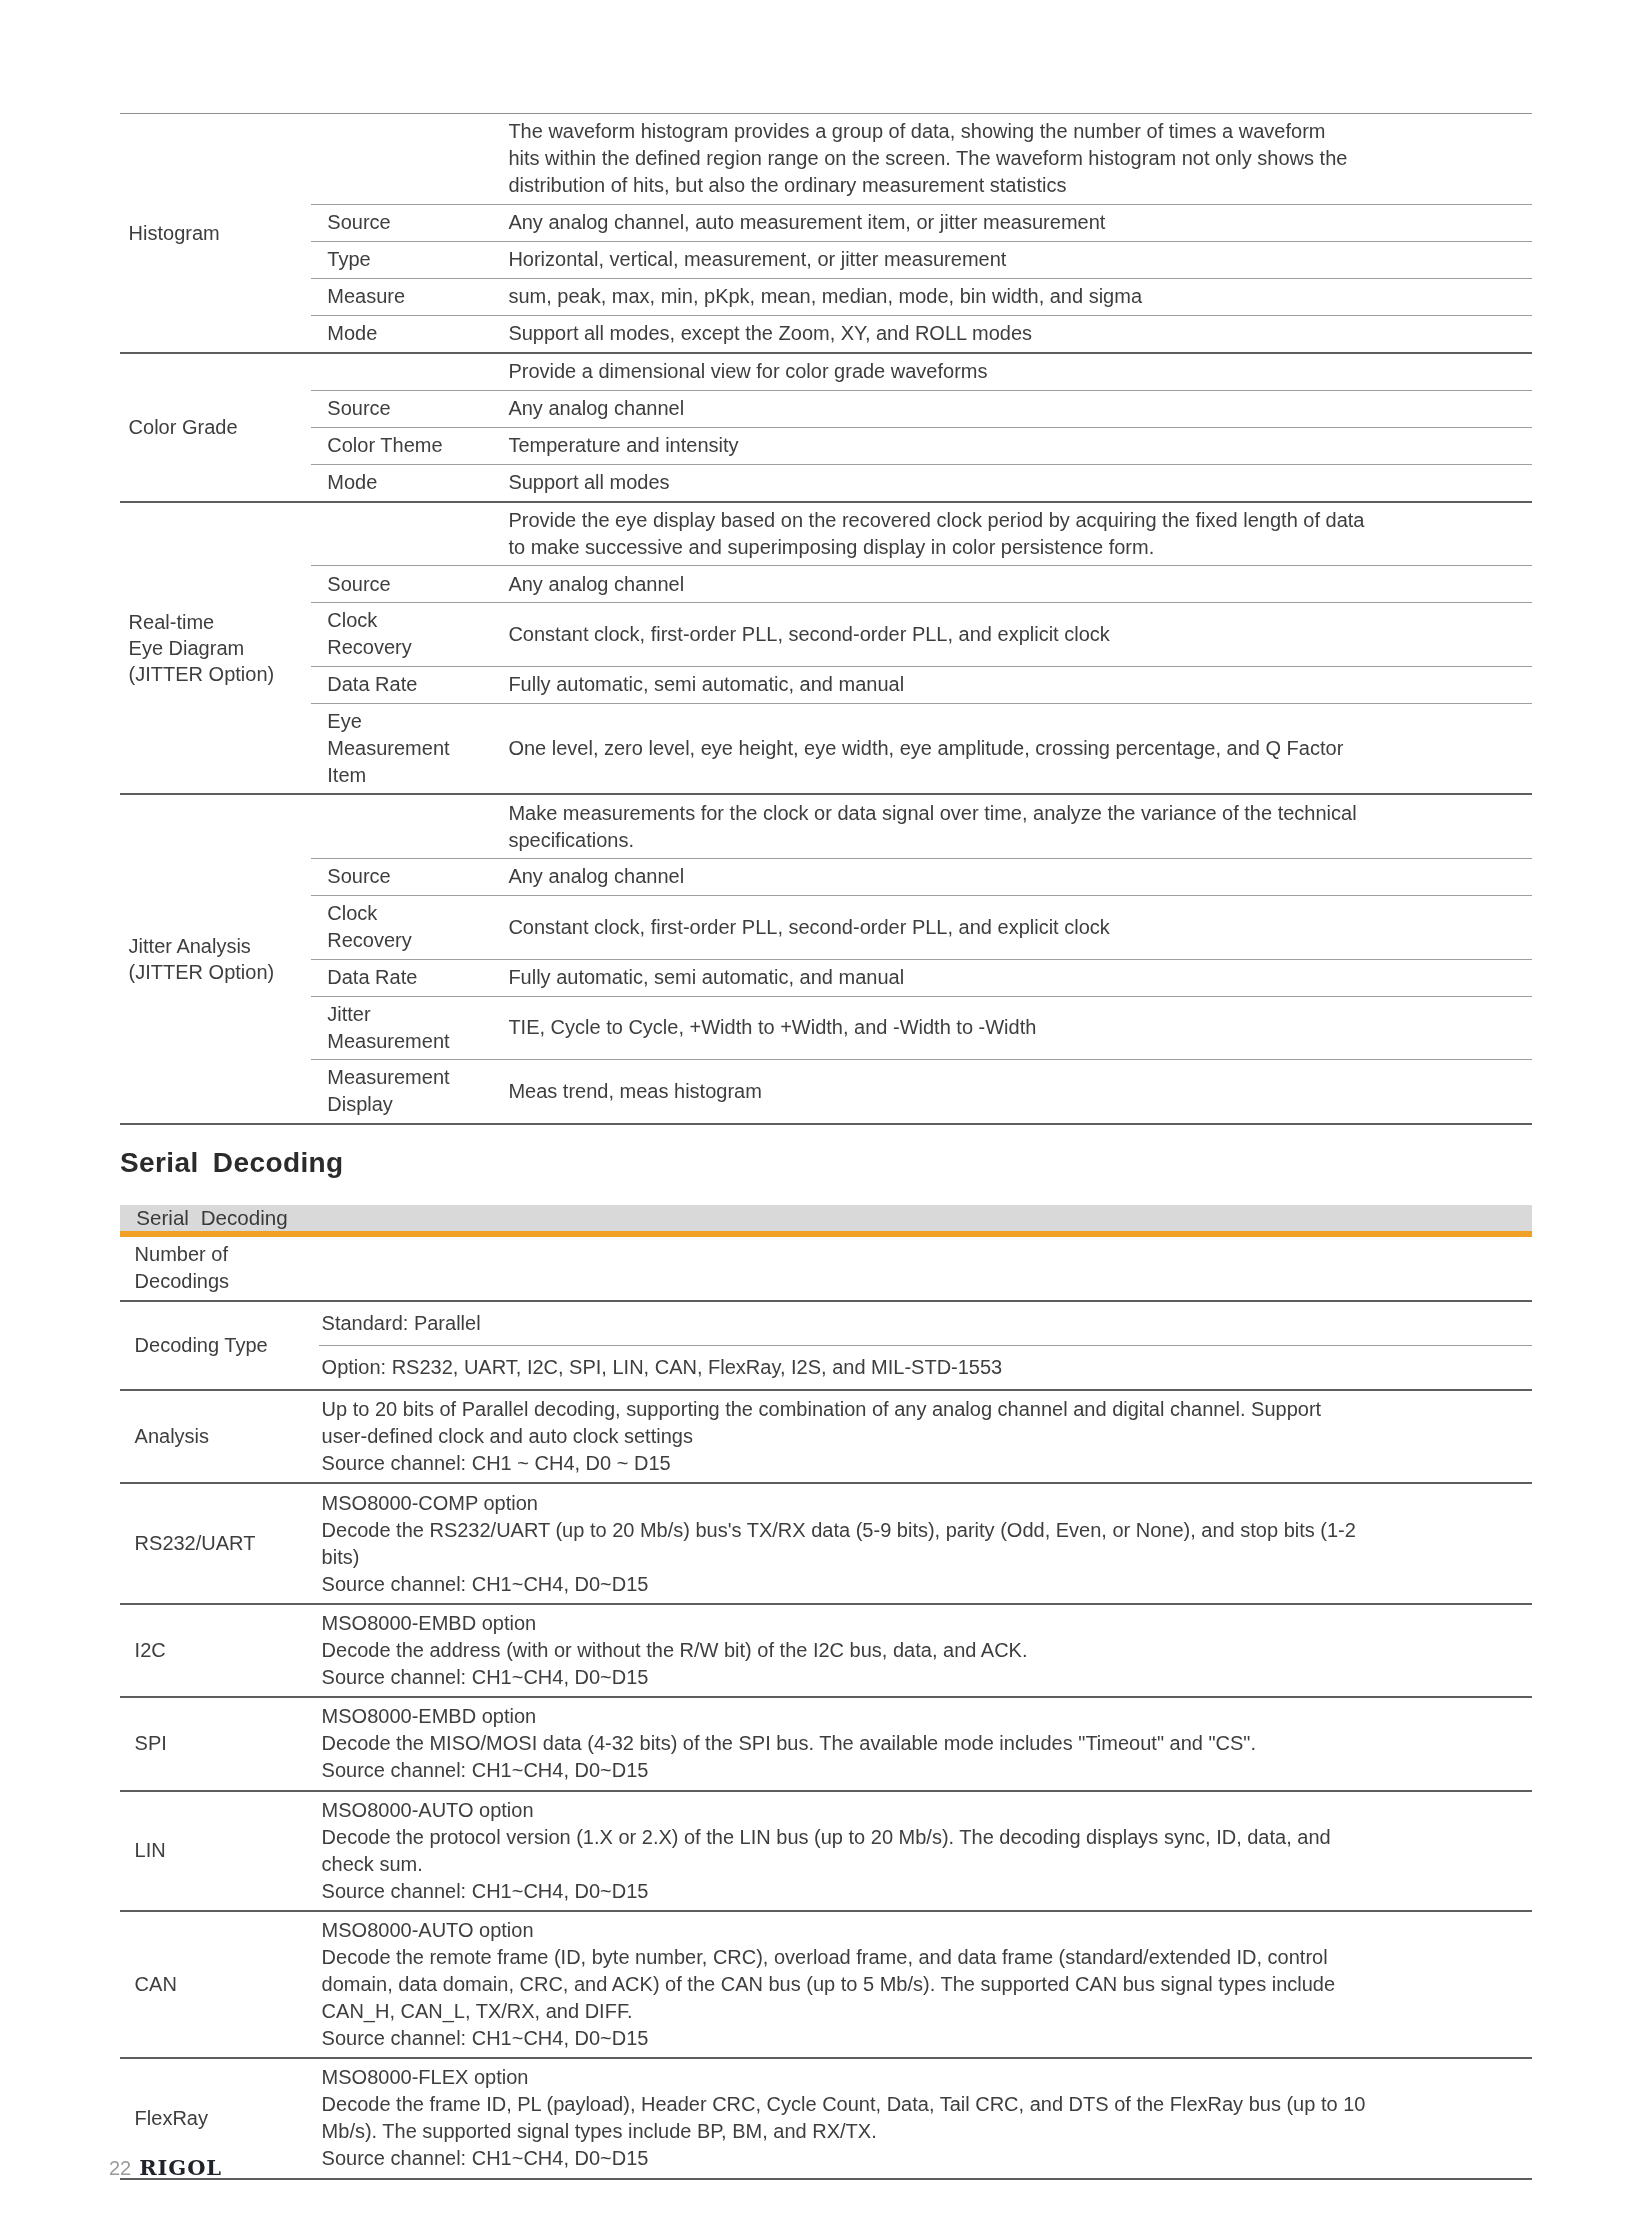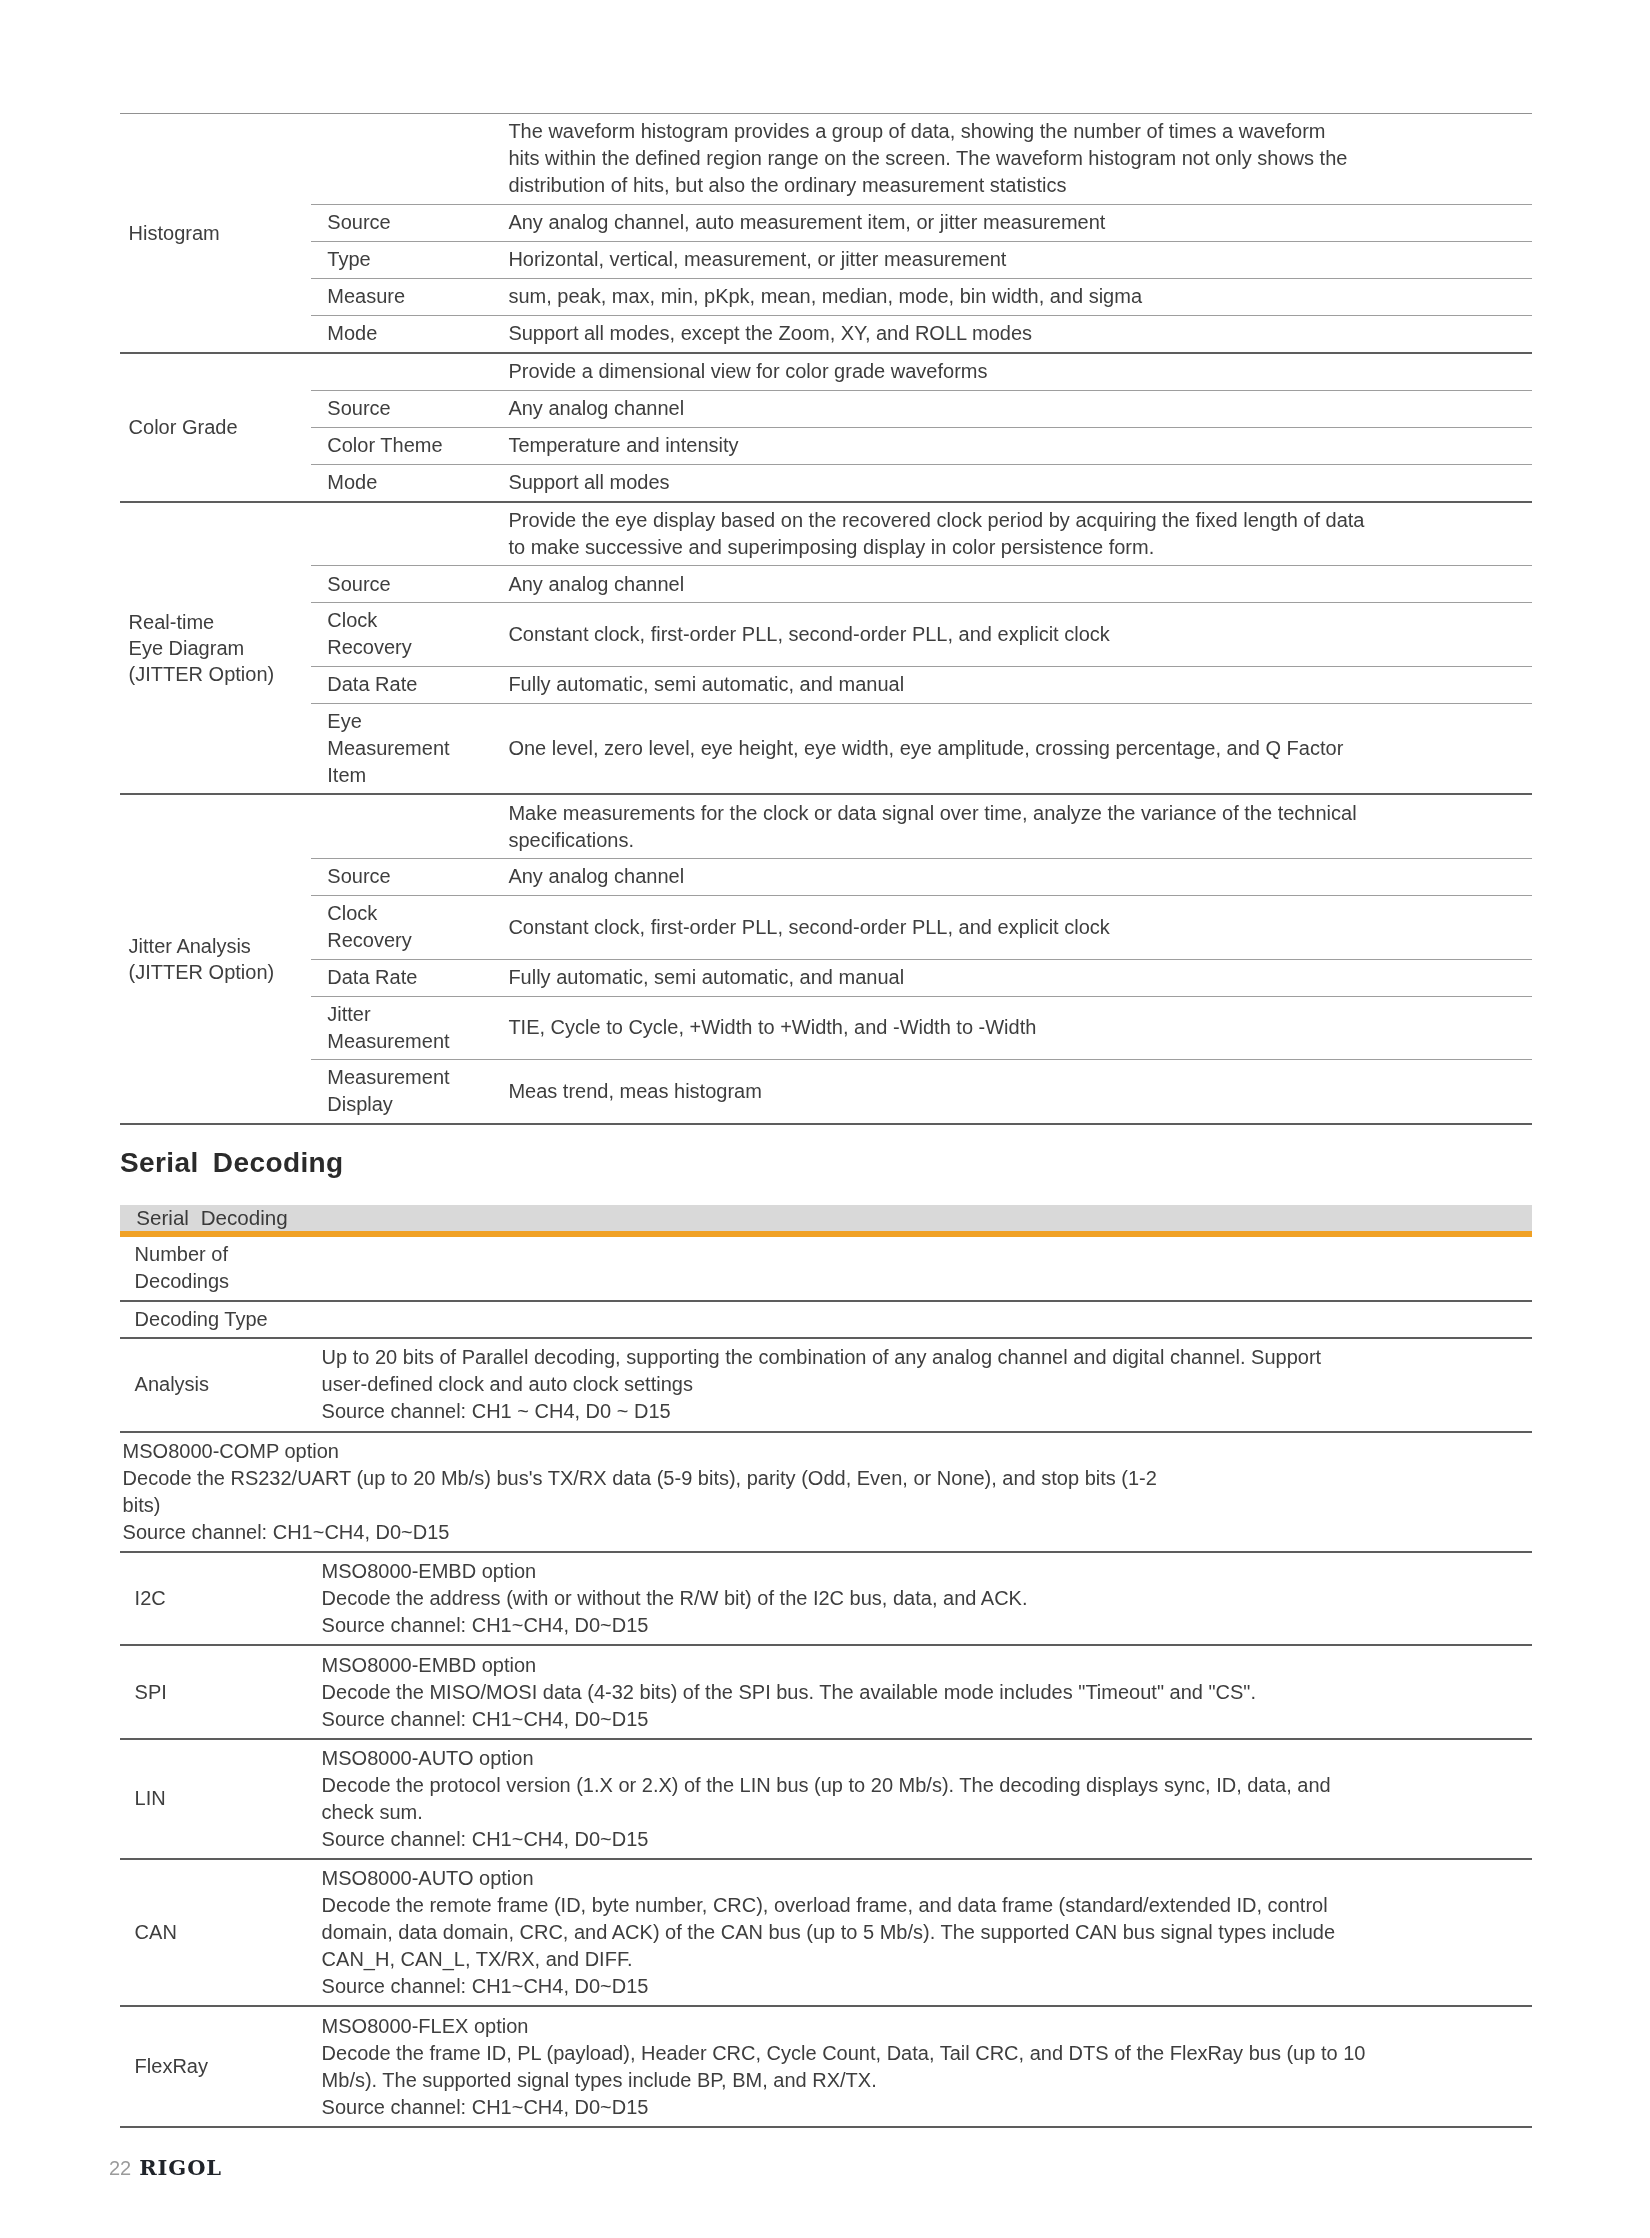"Standard: Parallel" div.serial-content { html: none -> <div> <div>Standard: Parallel</div> <div>Option: RS232, UART, I2C, SPI, LIN, CAN, FlexRay, I2S, and MIL-STD-1553</div> </div> }
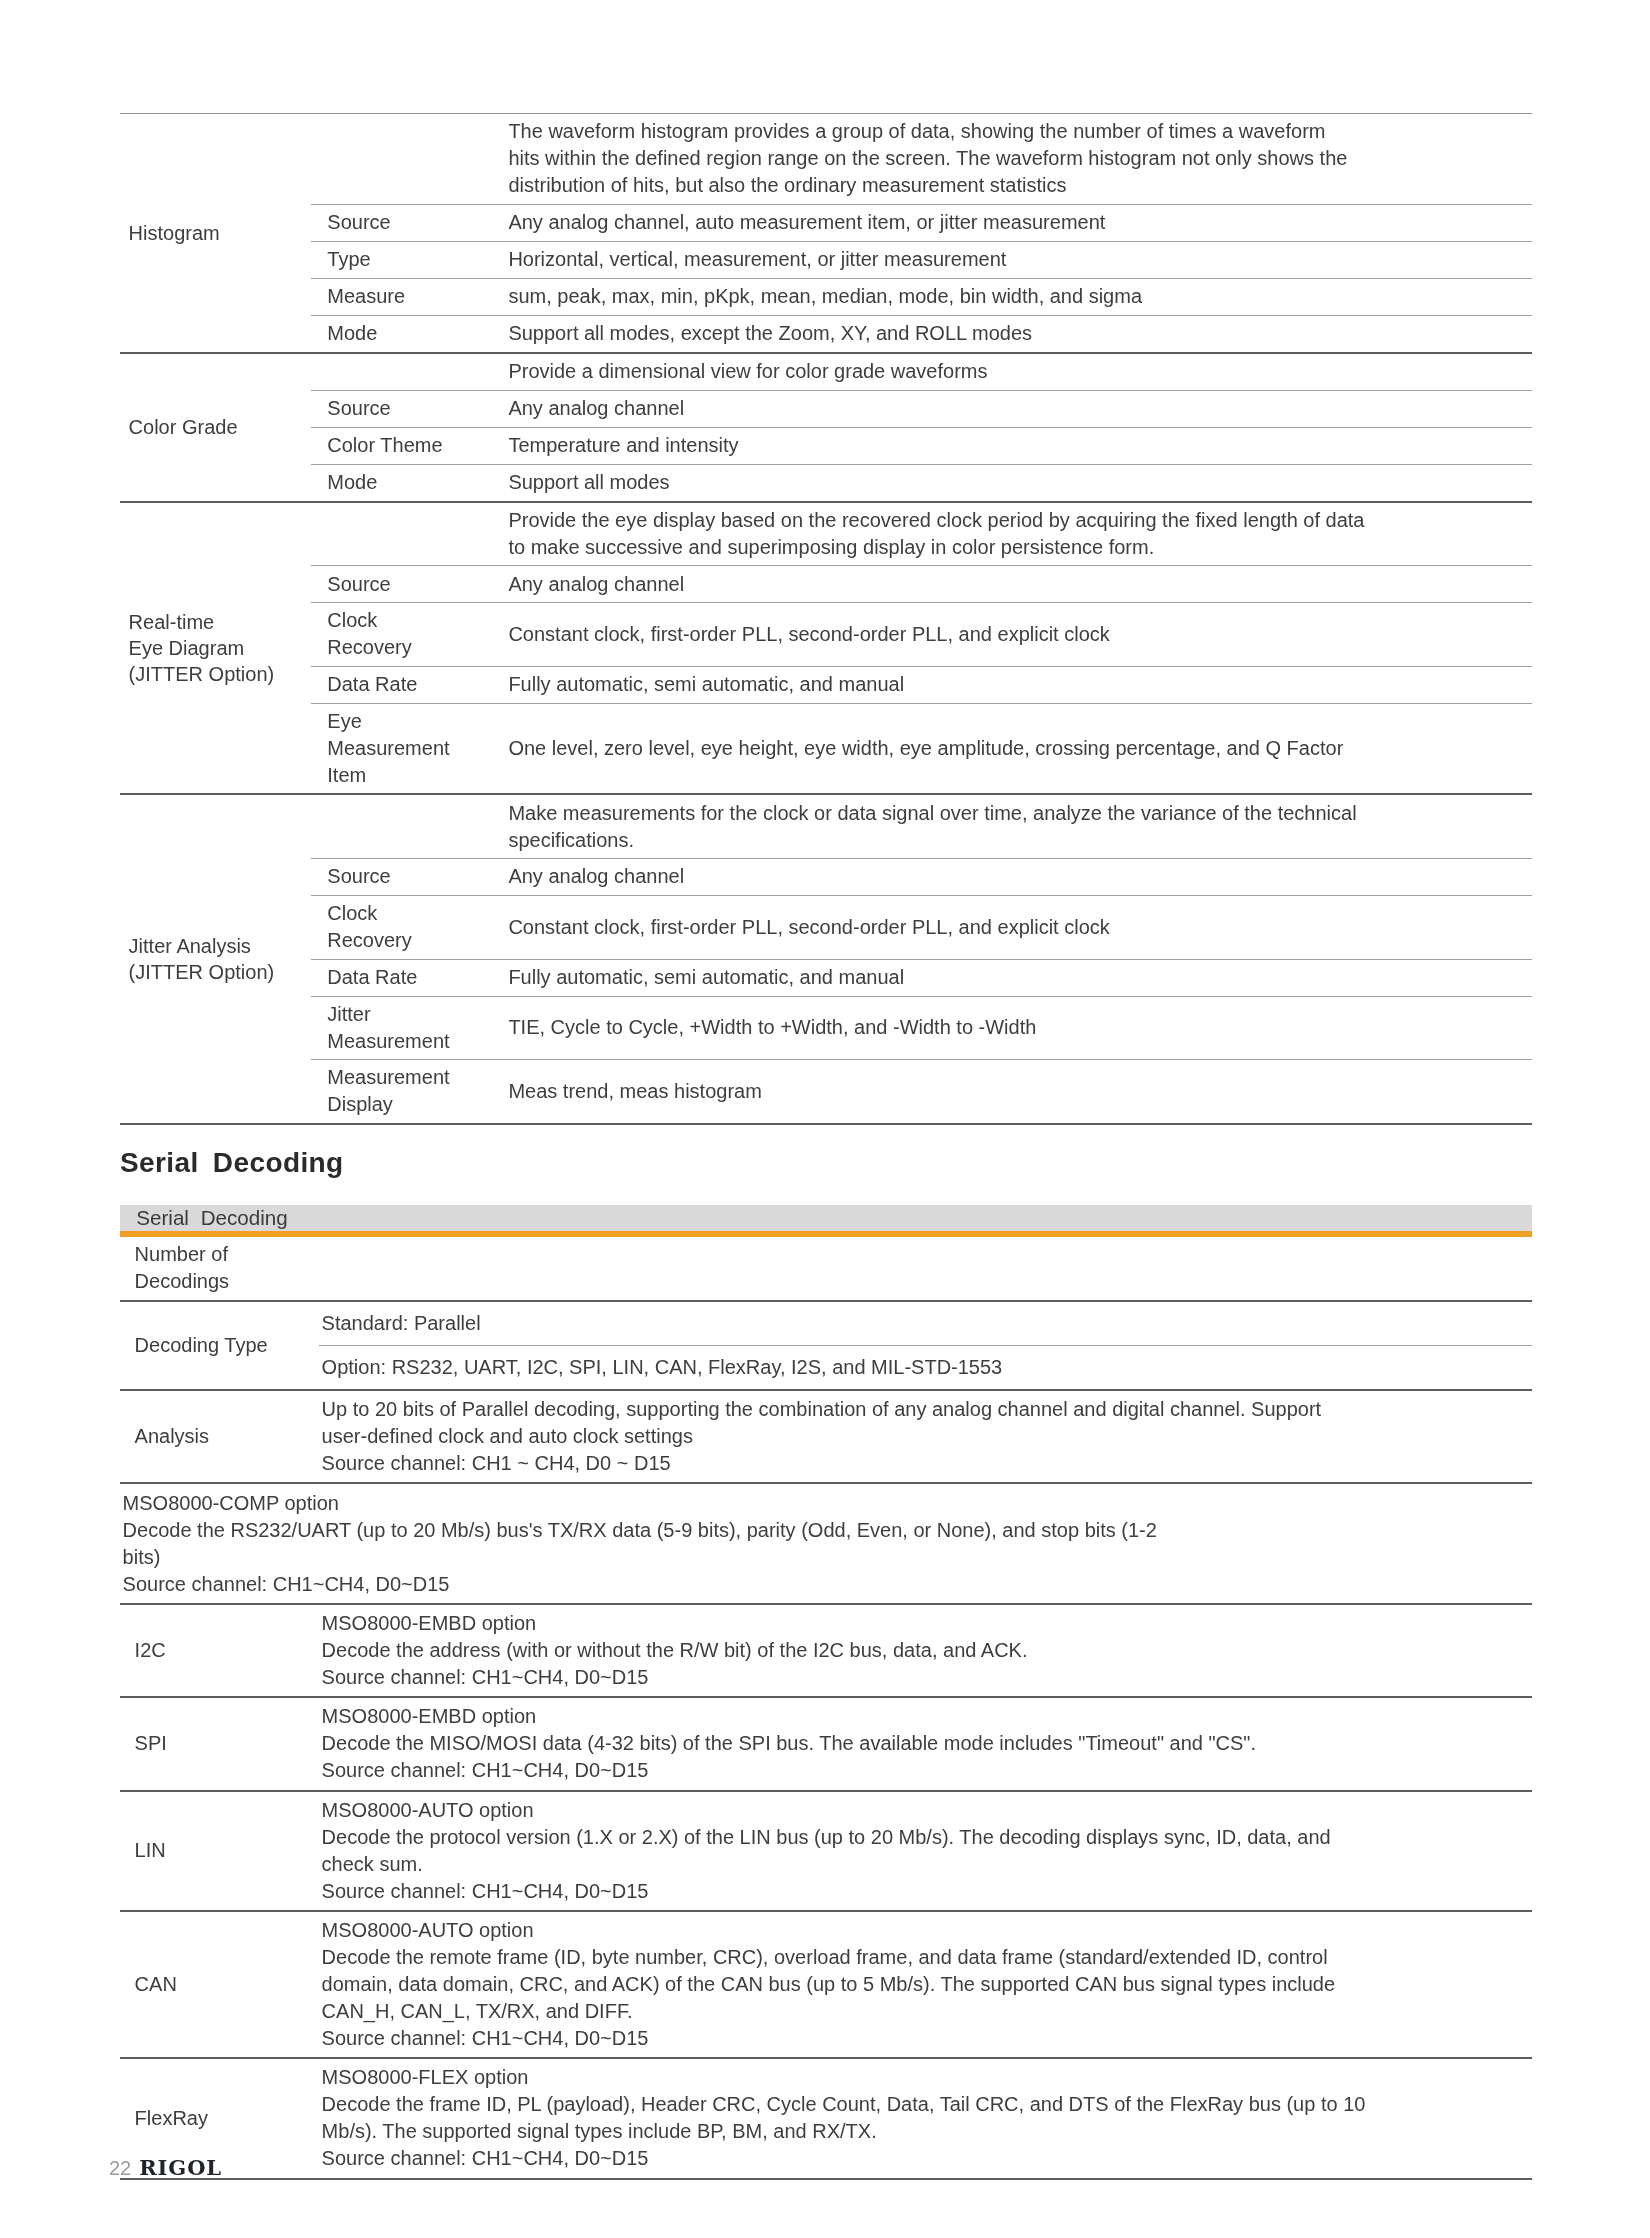"RS232/UART" div.serial-label { html: none -> <div>RS232/UART</div> }
